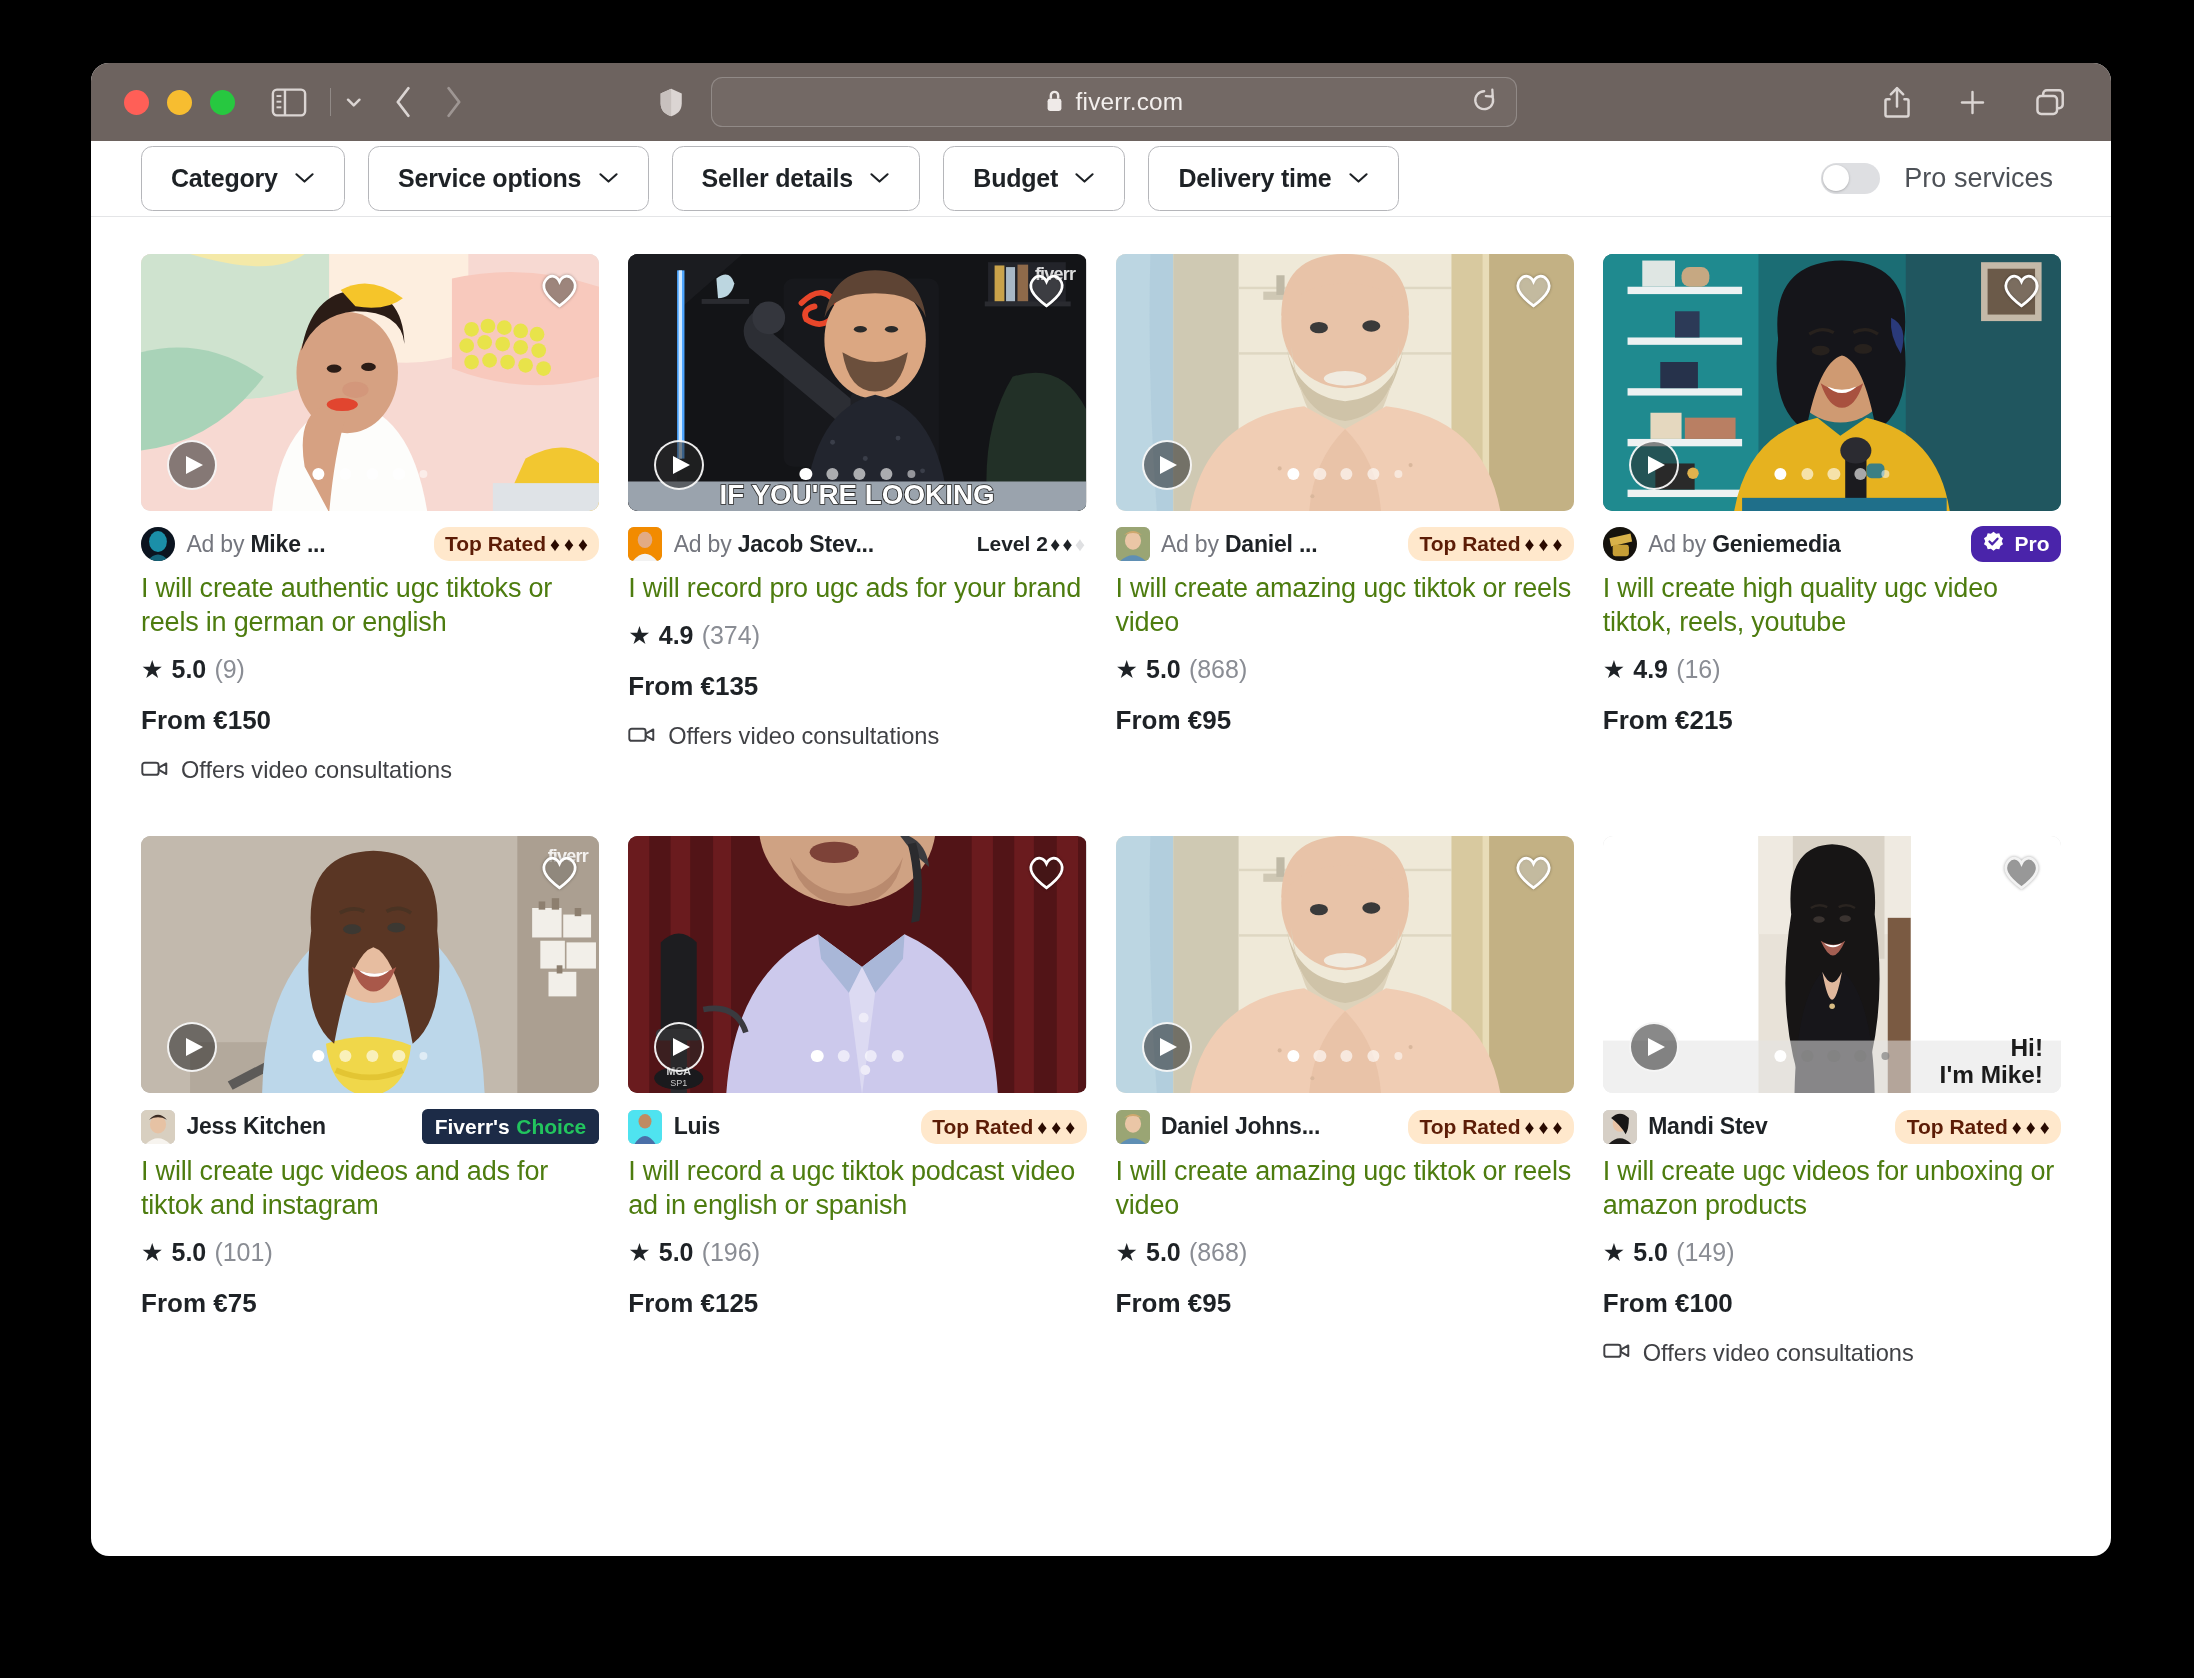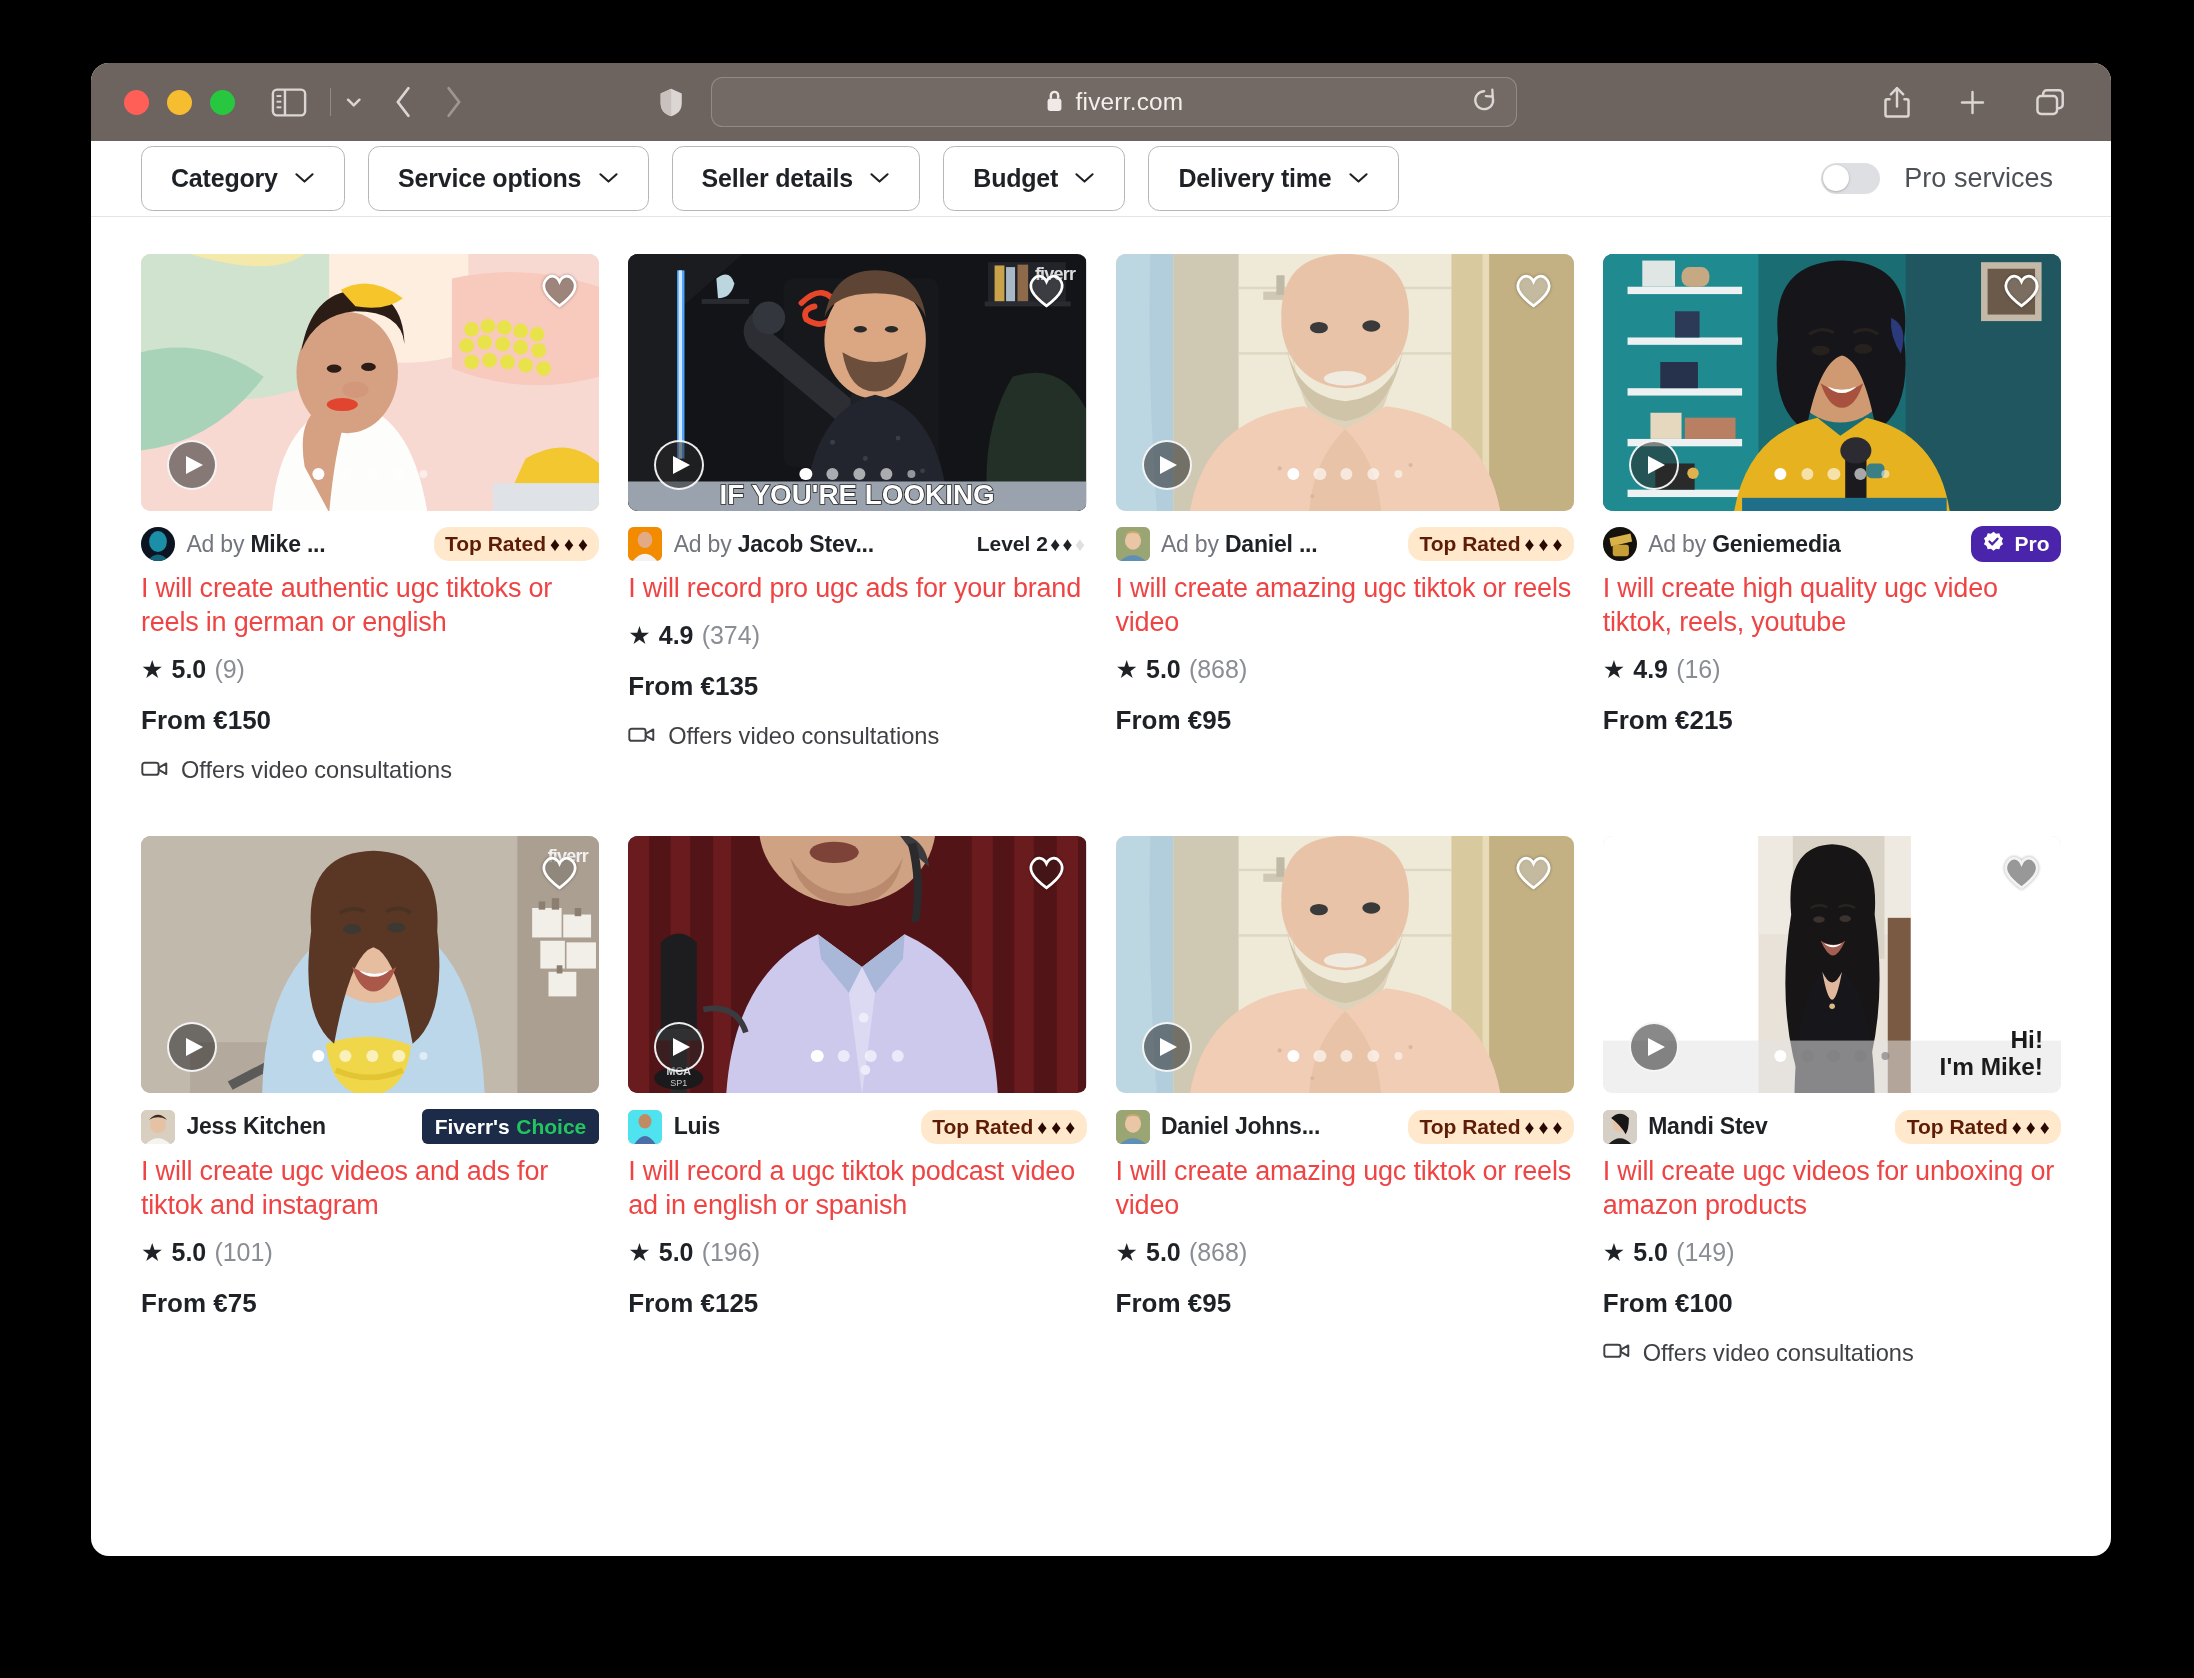"I will create authentic ugc" .title { color: #ef4444 -> #4d7c0f }
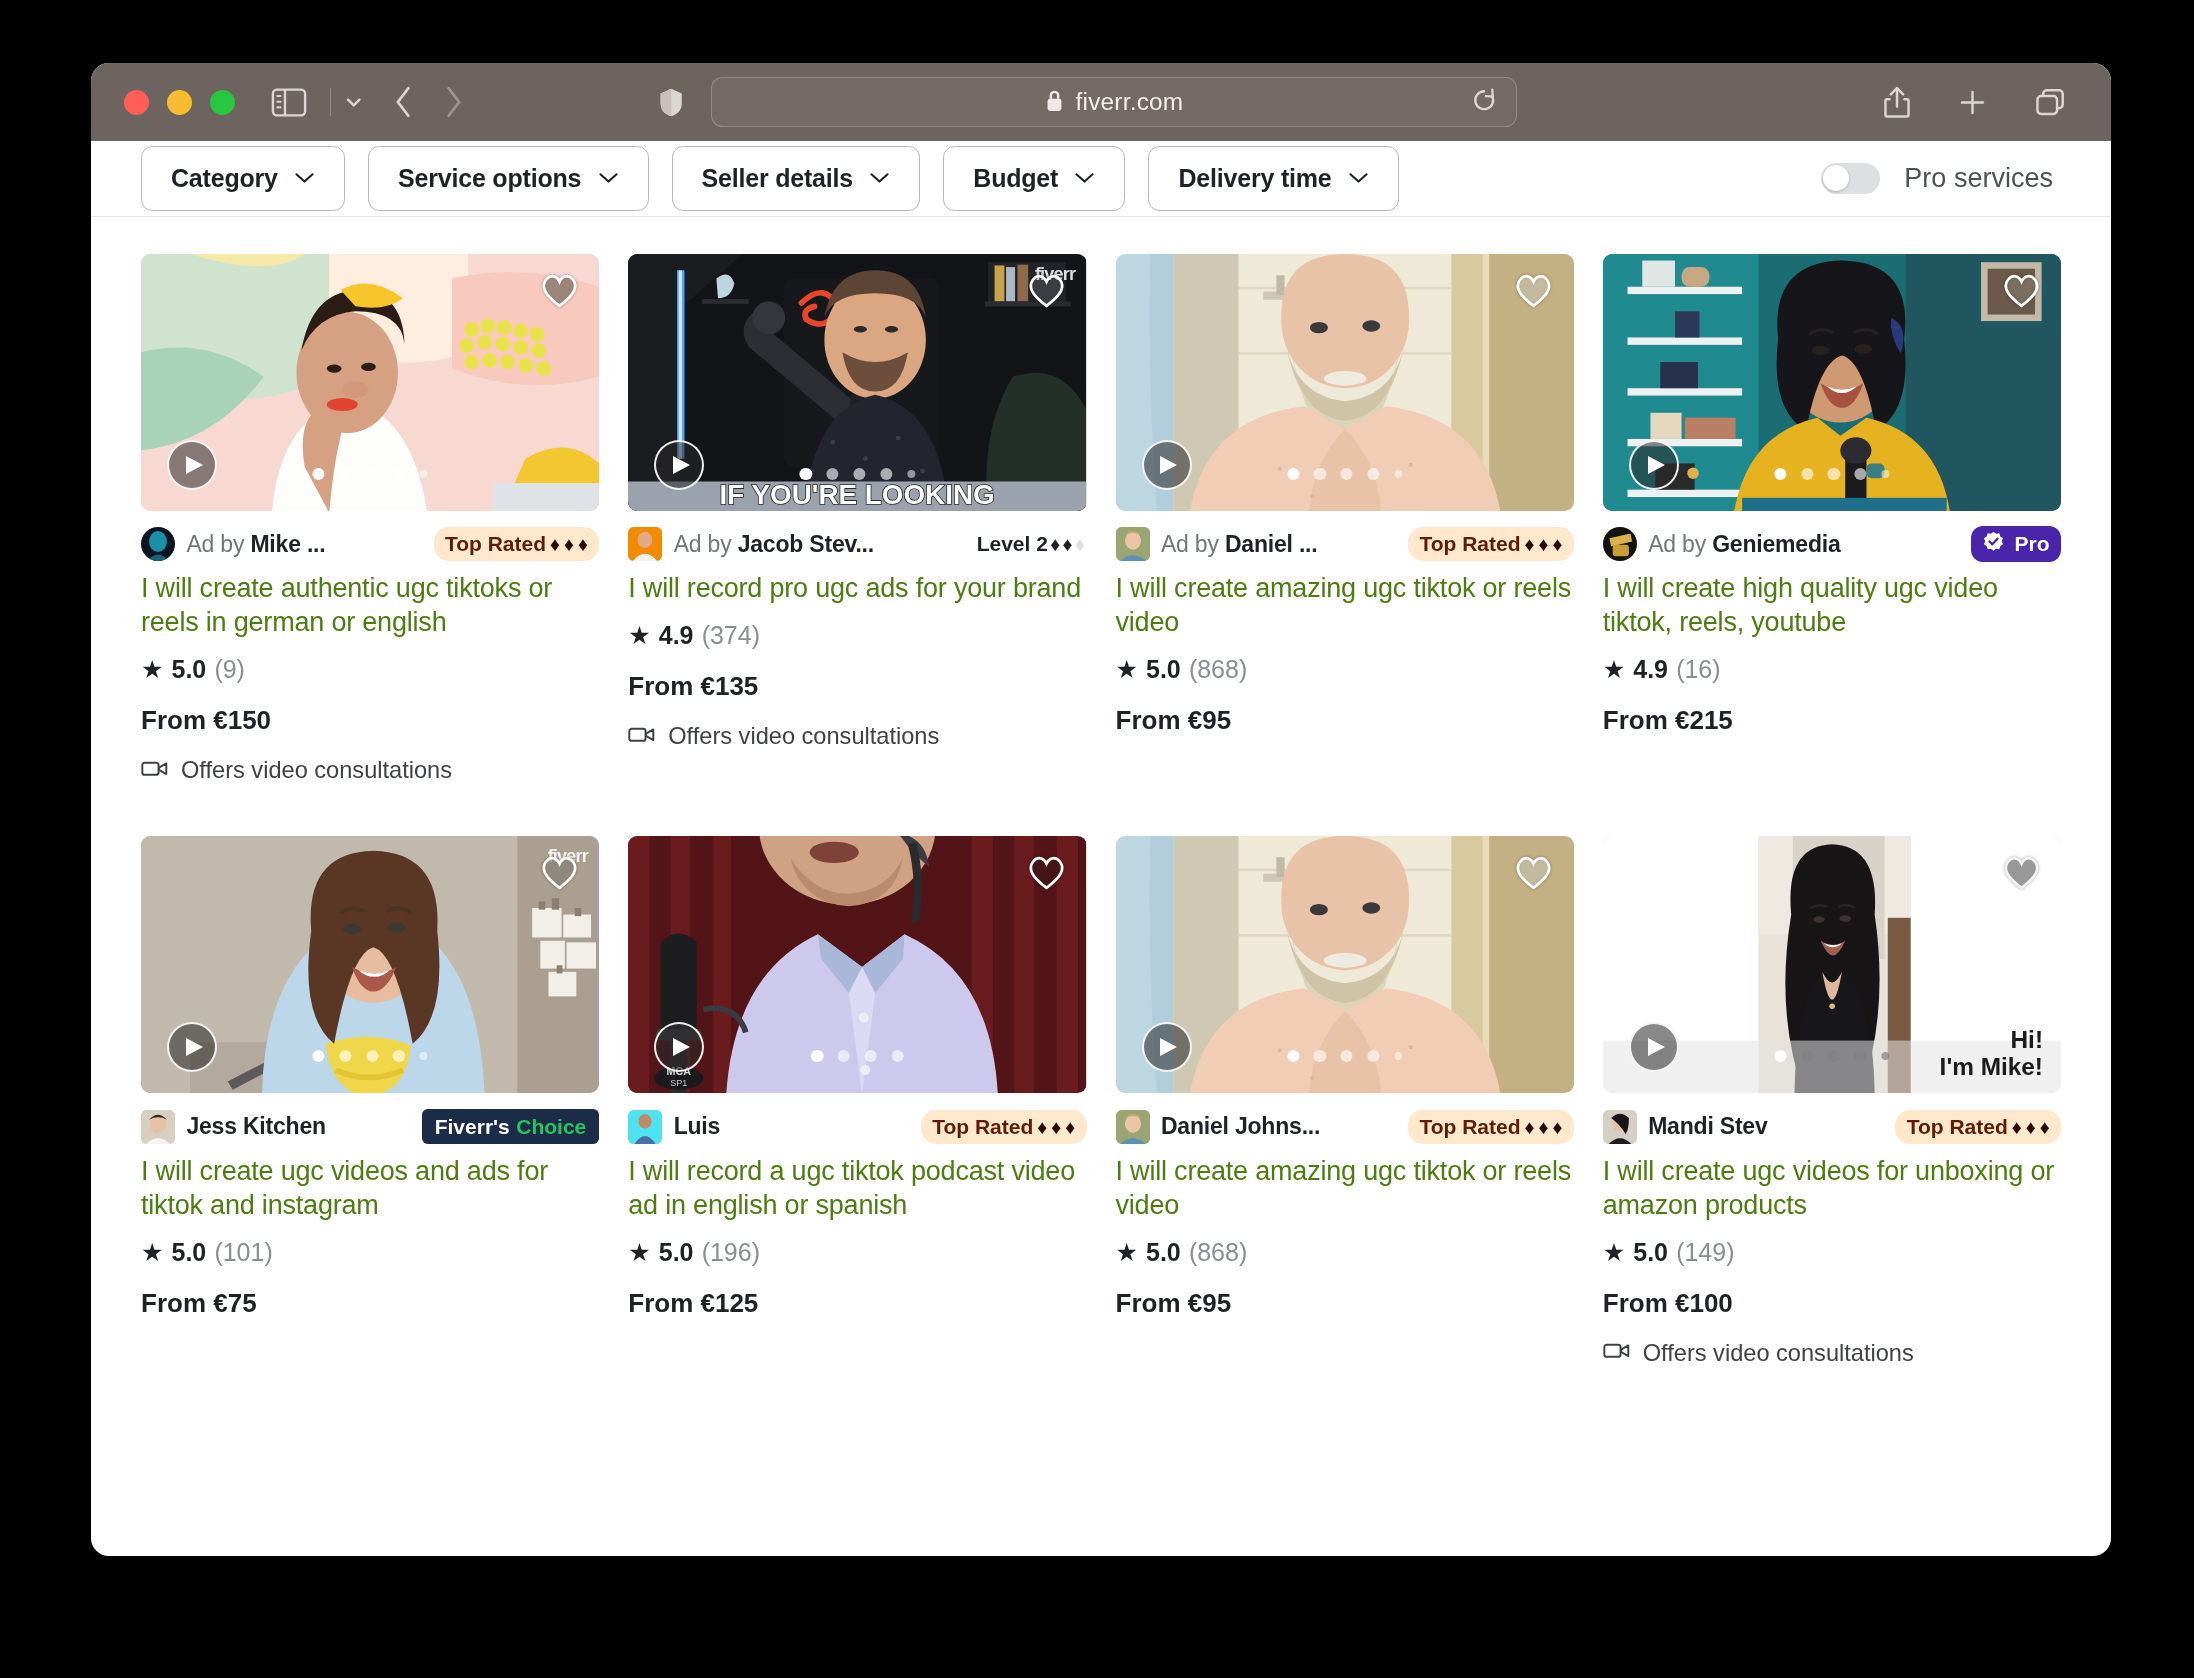"Hi!" div { bottom: 13px -> 5px }
